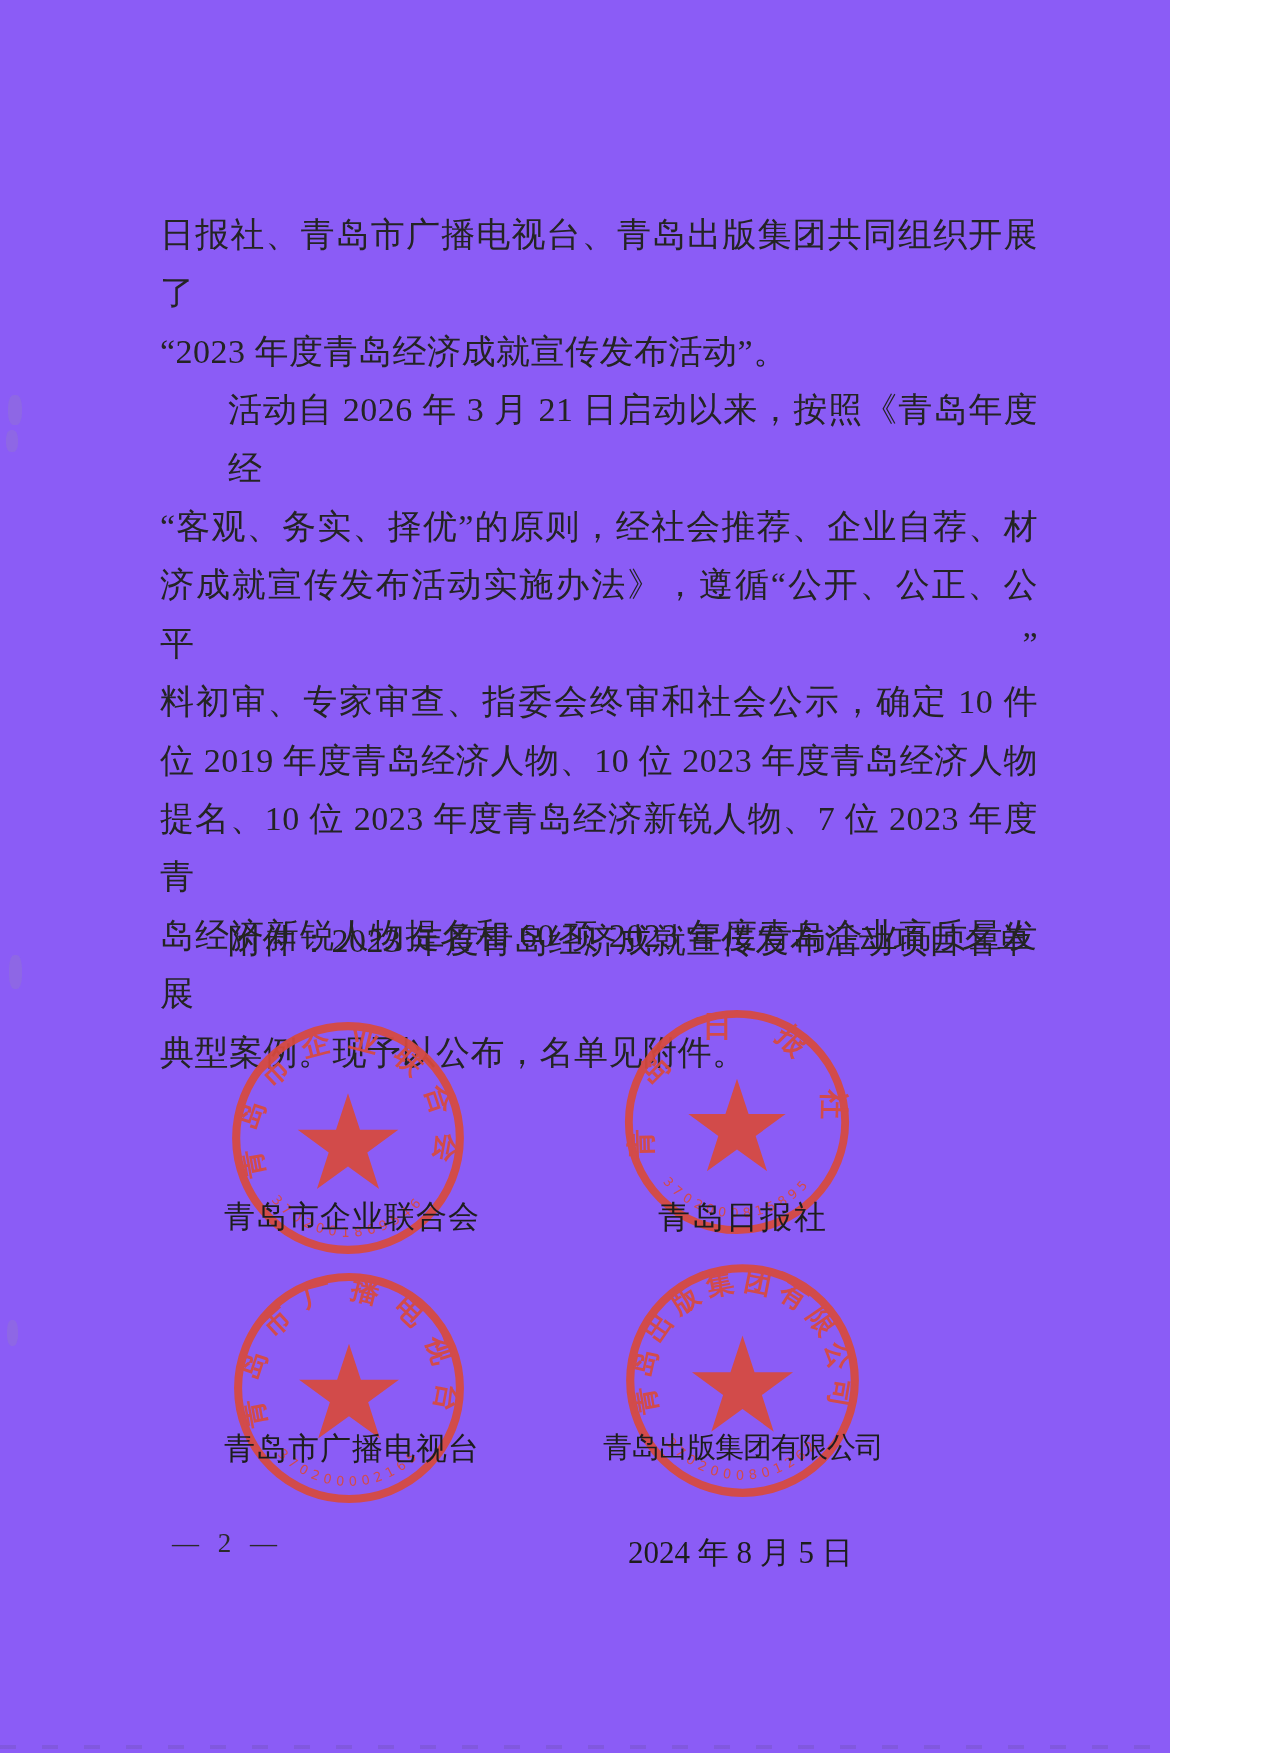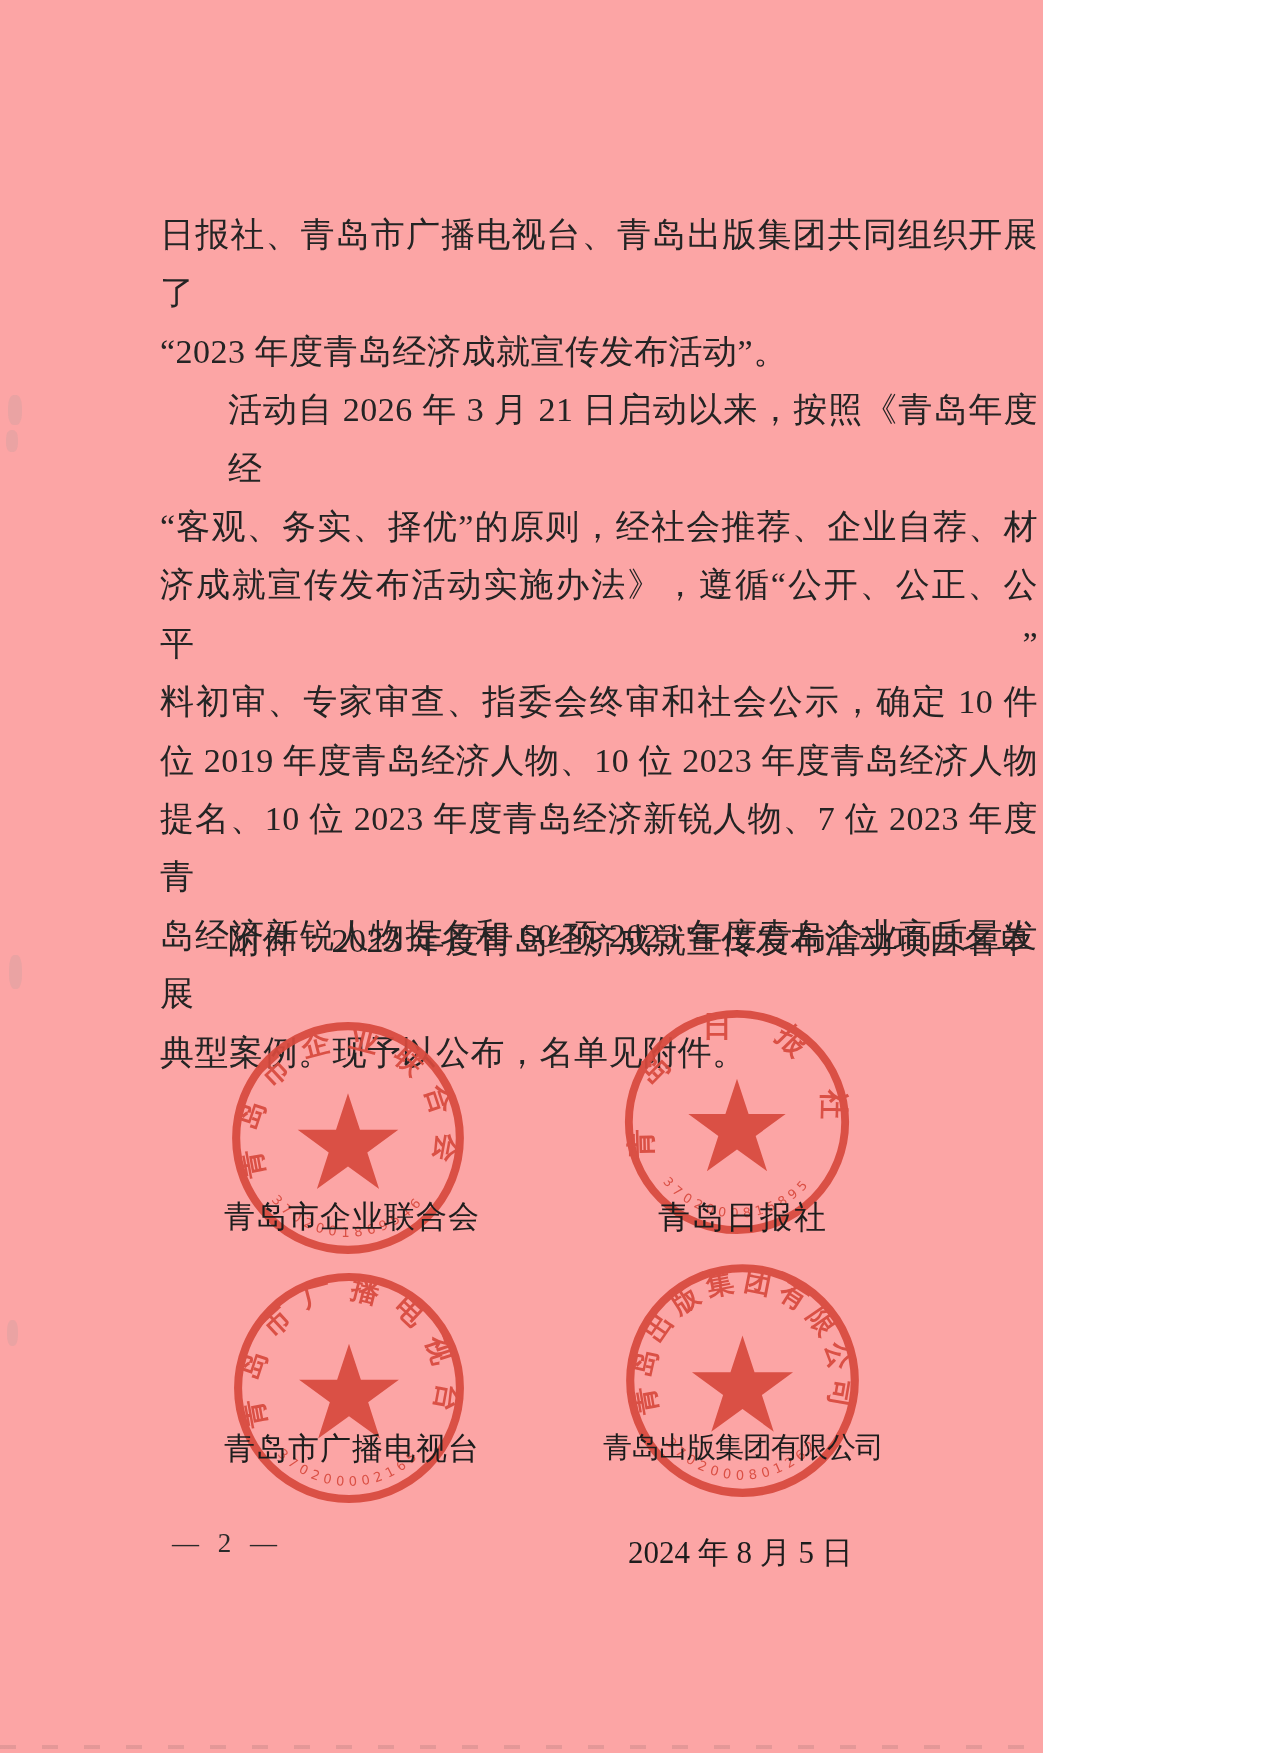"日报社、青岛市广播电视台、青岛出版集团共同组织开展了" .page { background: #fca5a5 -> #8b5cf6; width: 1043px -> 1170px }
